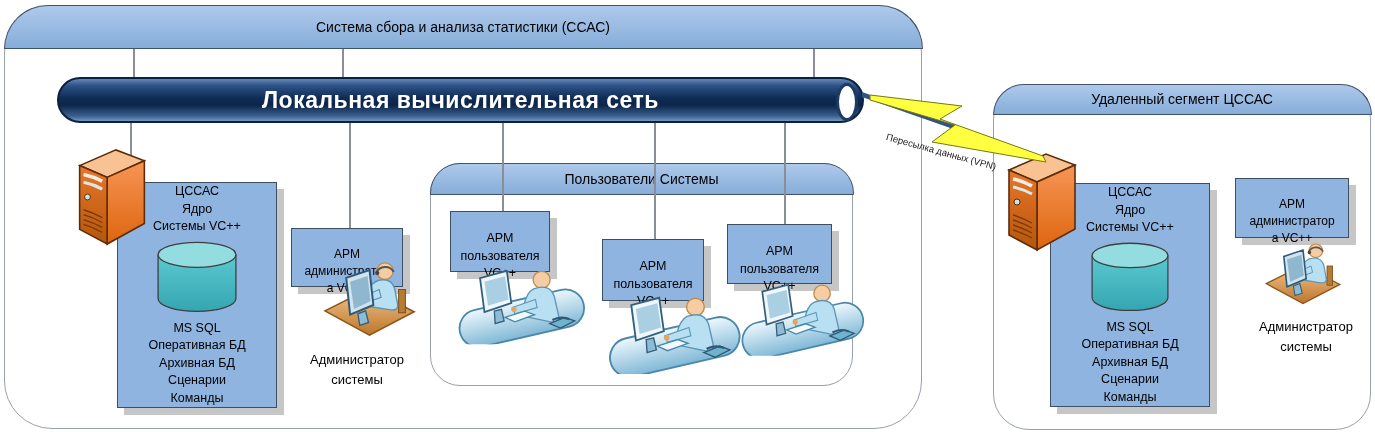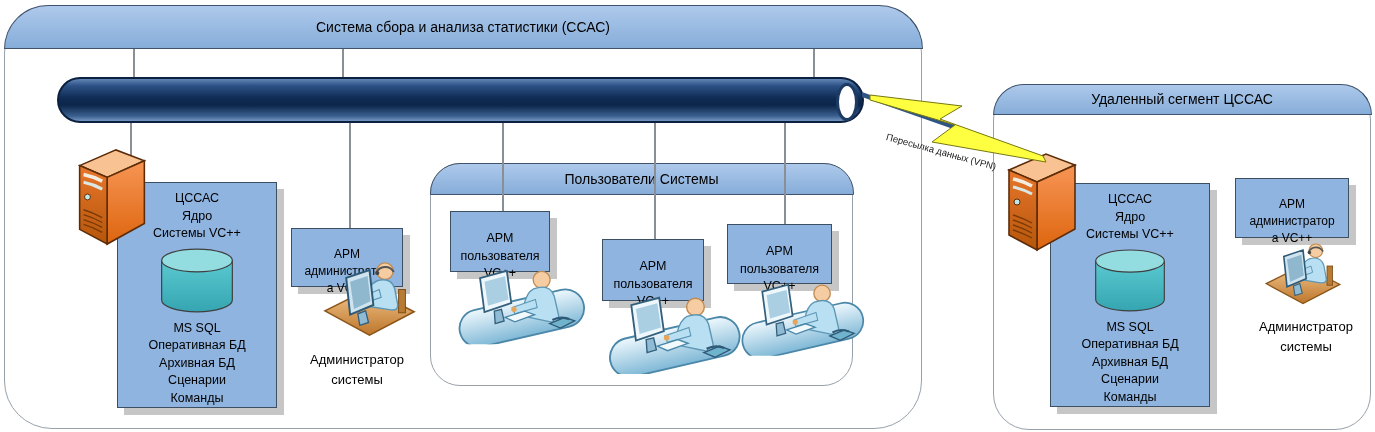"Локальная вычислительная сеть" span.pipe-label { html: none -> <span>Локальная вычислительная сеть</span> }
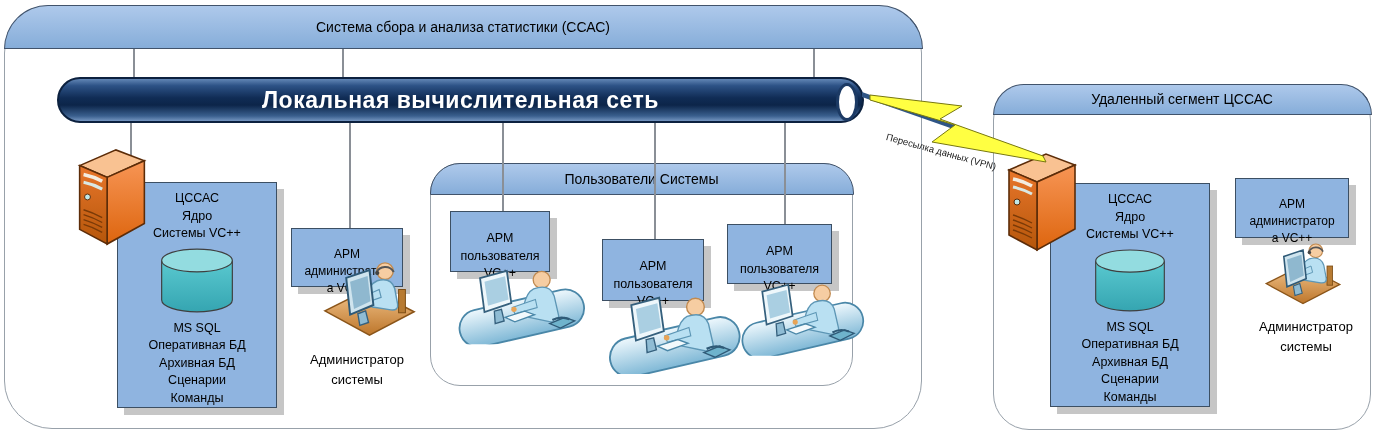"ЦССАС" .core-box { padding-top: 7px -> 0 }
